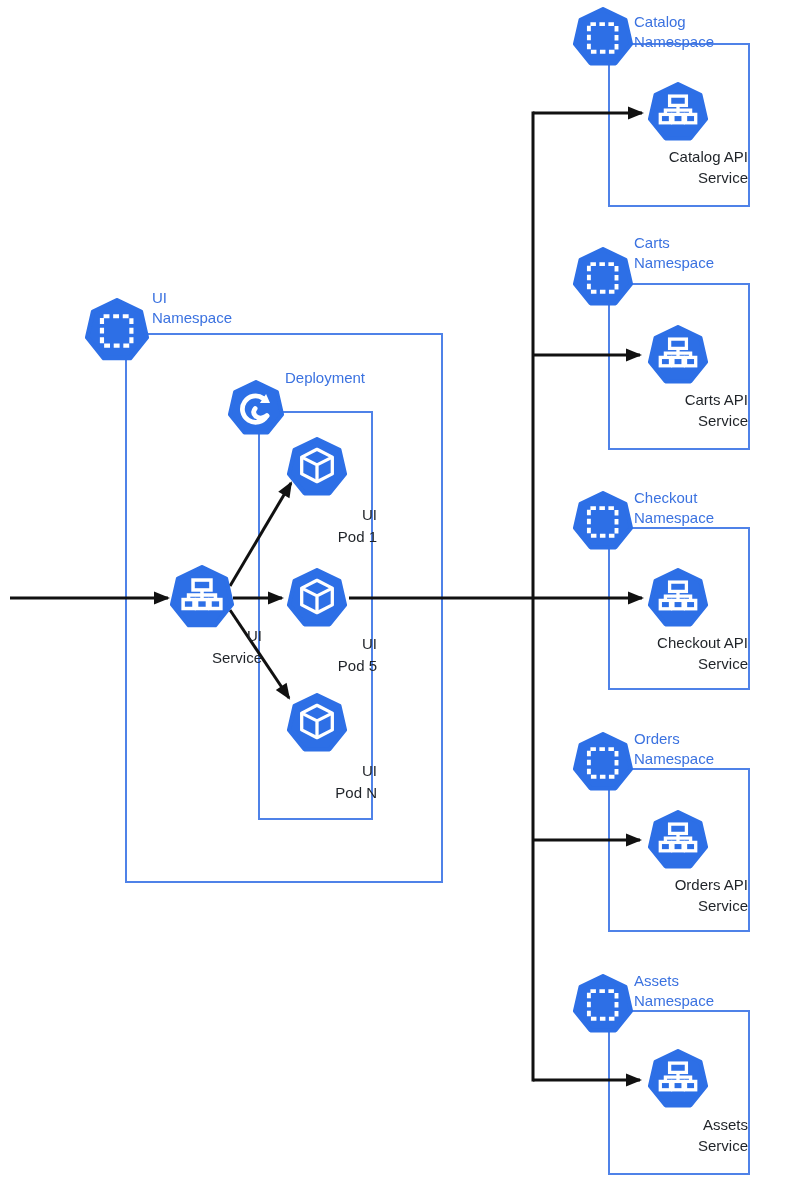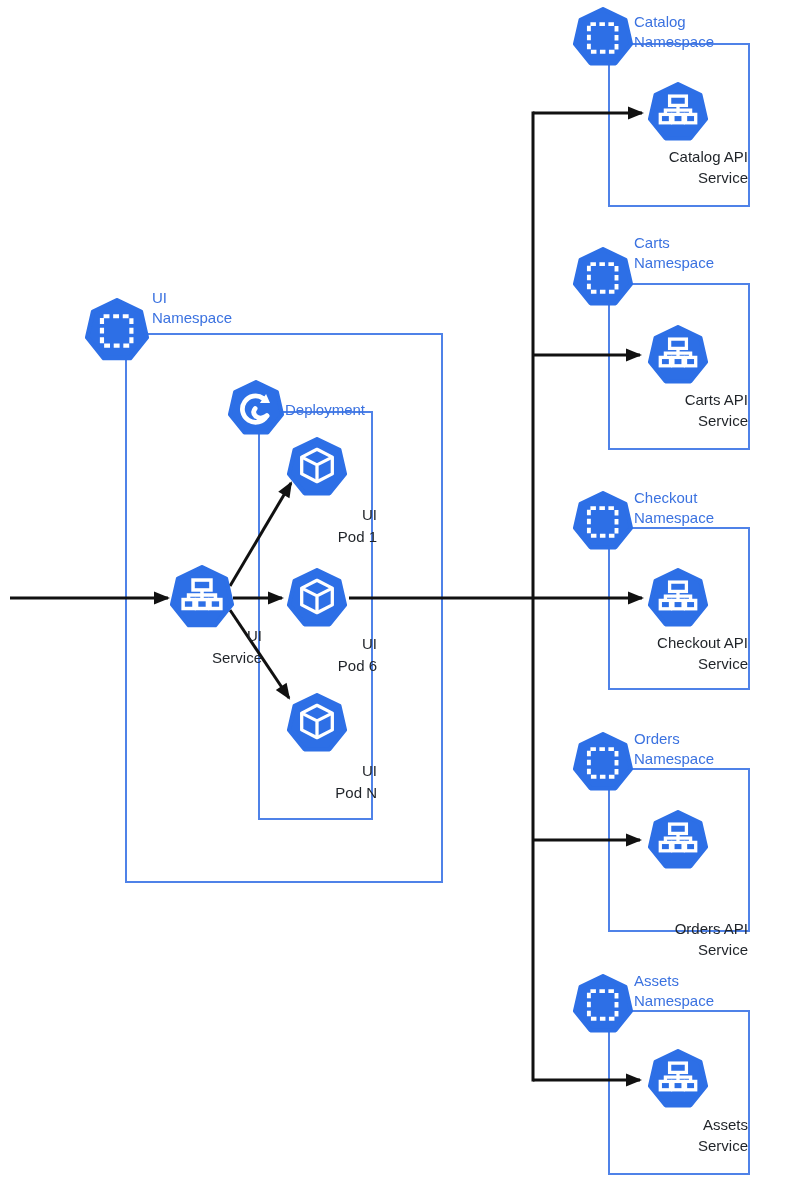"Deployment" div.cap { top: 400px -> 368px }
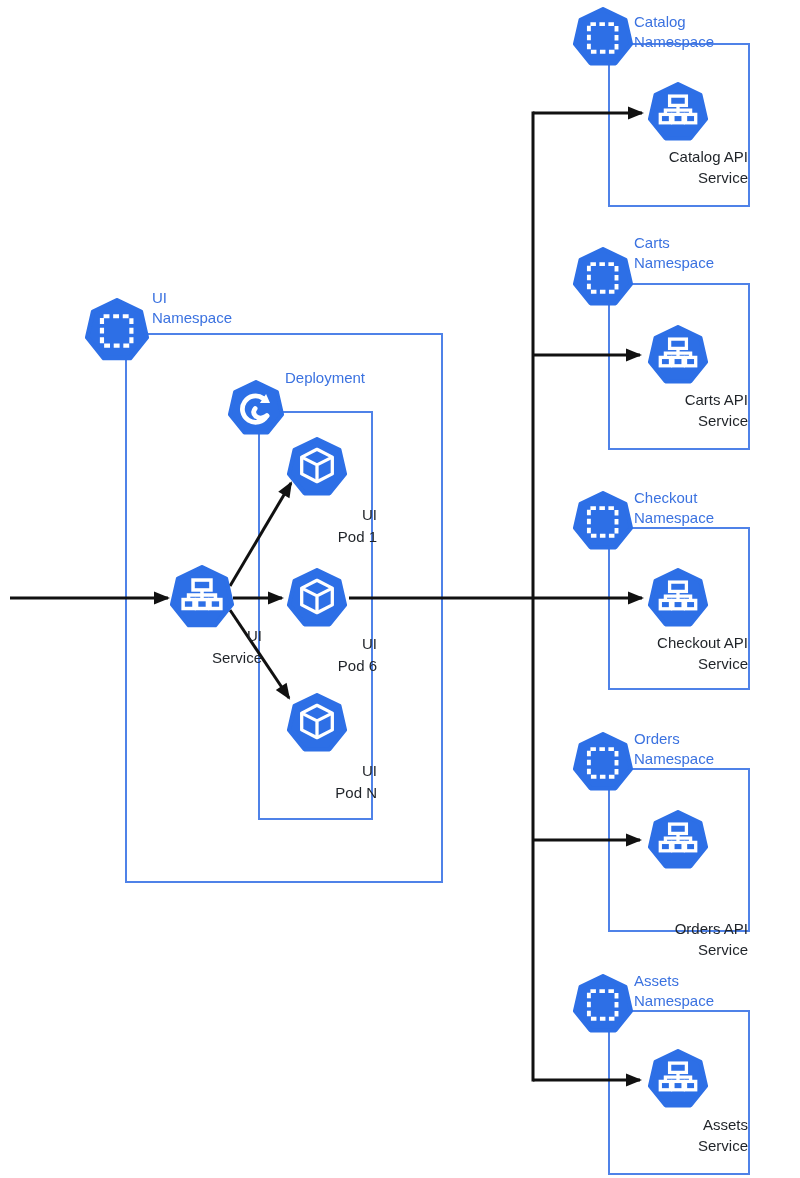"Pod 6" span.line { text: 6 -> 5 }
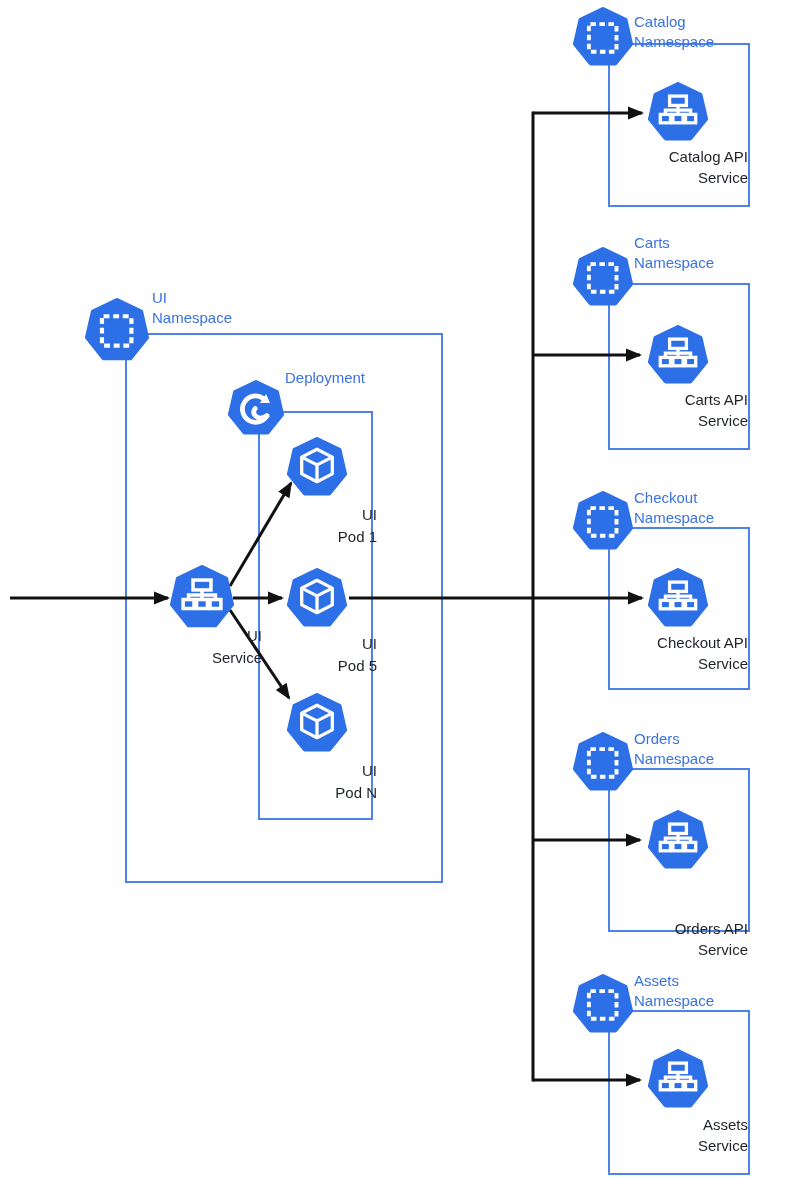"Orders API" div.cap { top: 918px -> 874px }
